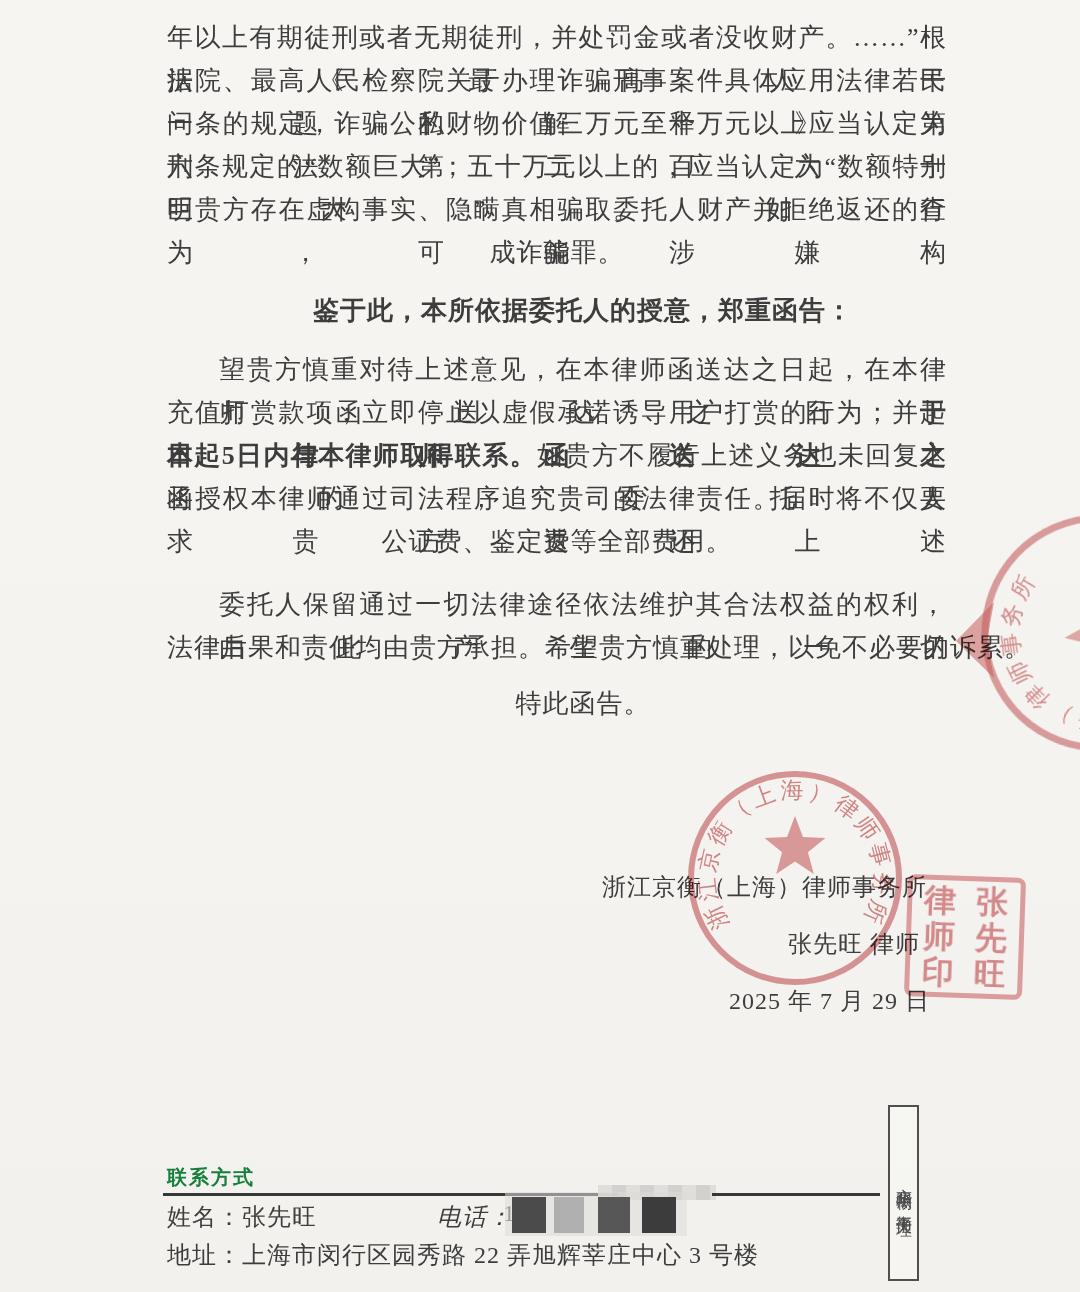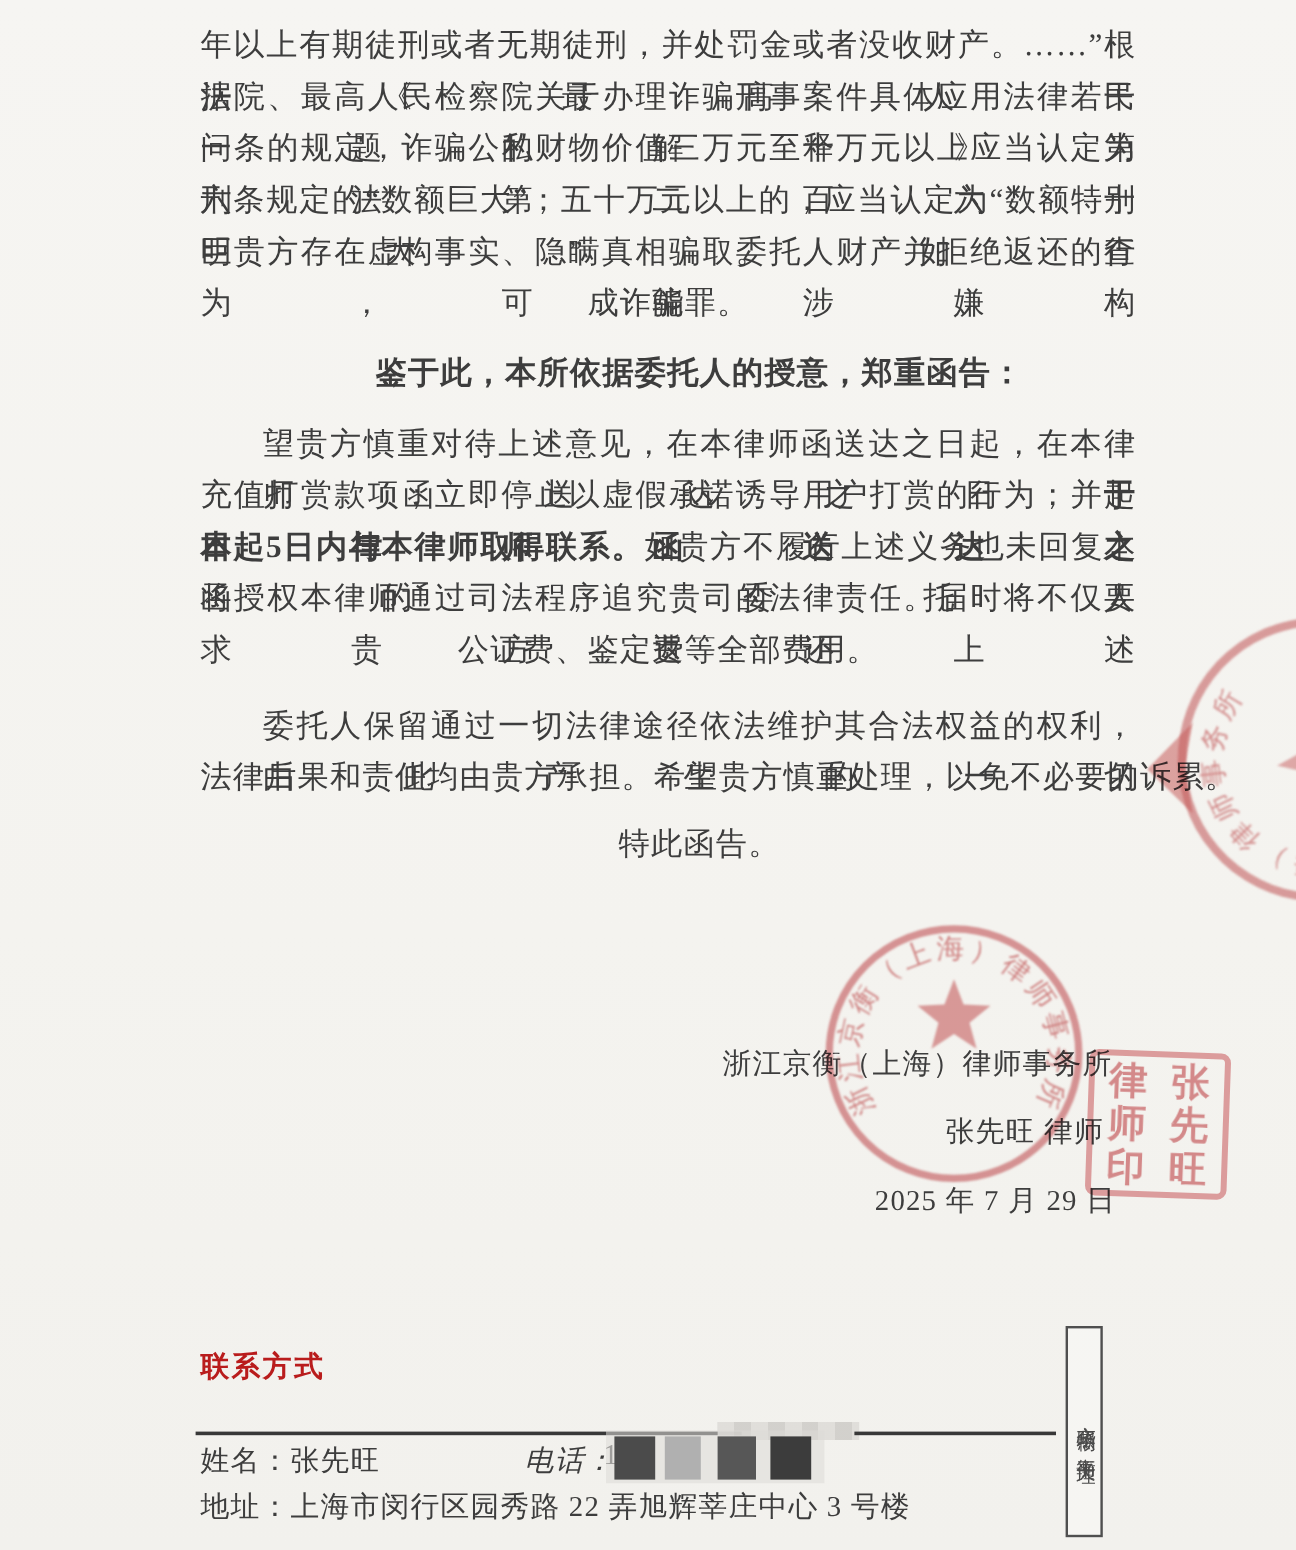"联系方式" .contact-title { color: #b91c1c -> #15803d; font-size: 24px -> 20px; top: 1123px -> 1164px }
